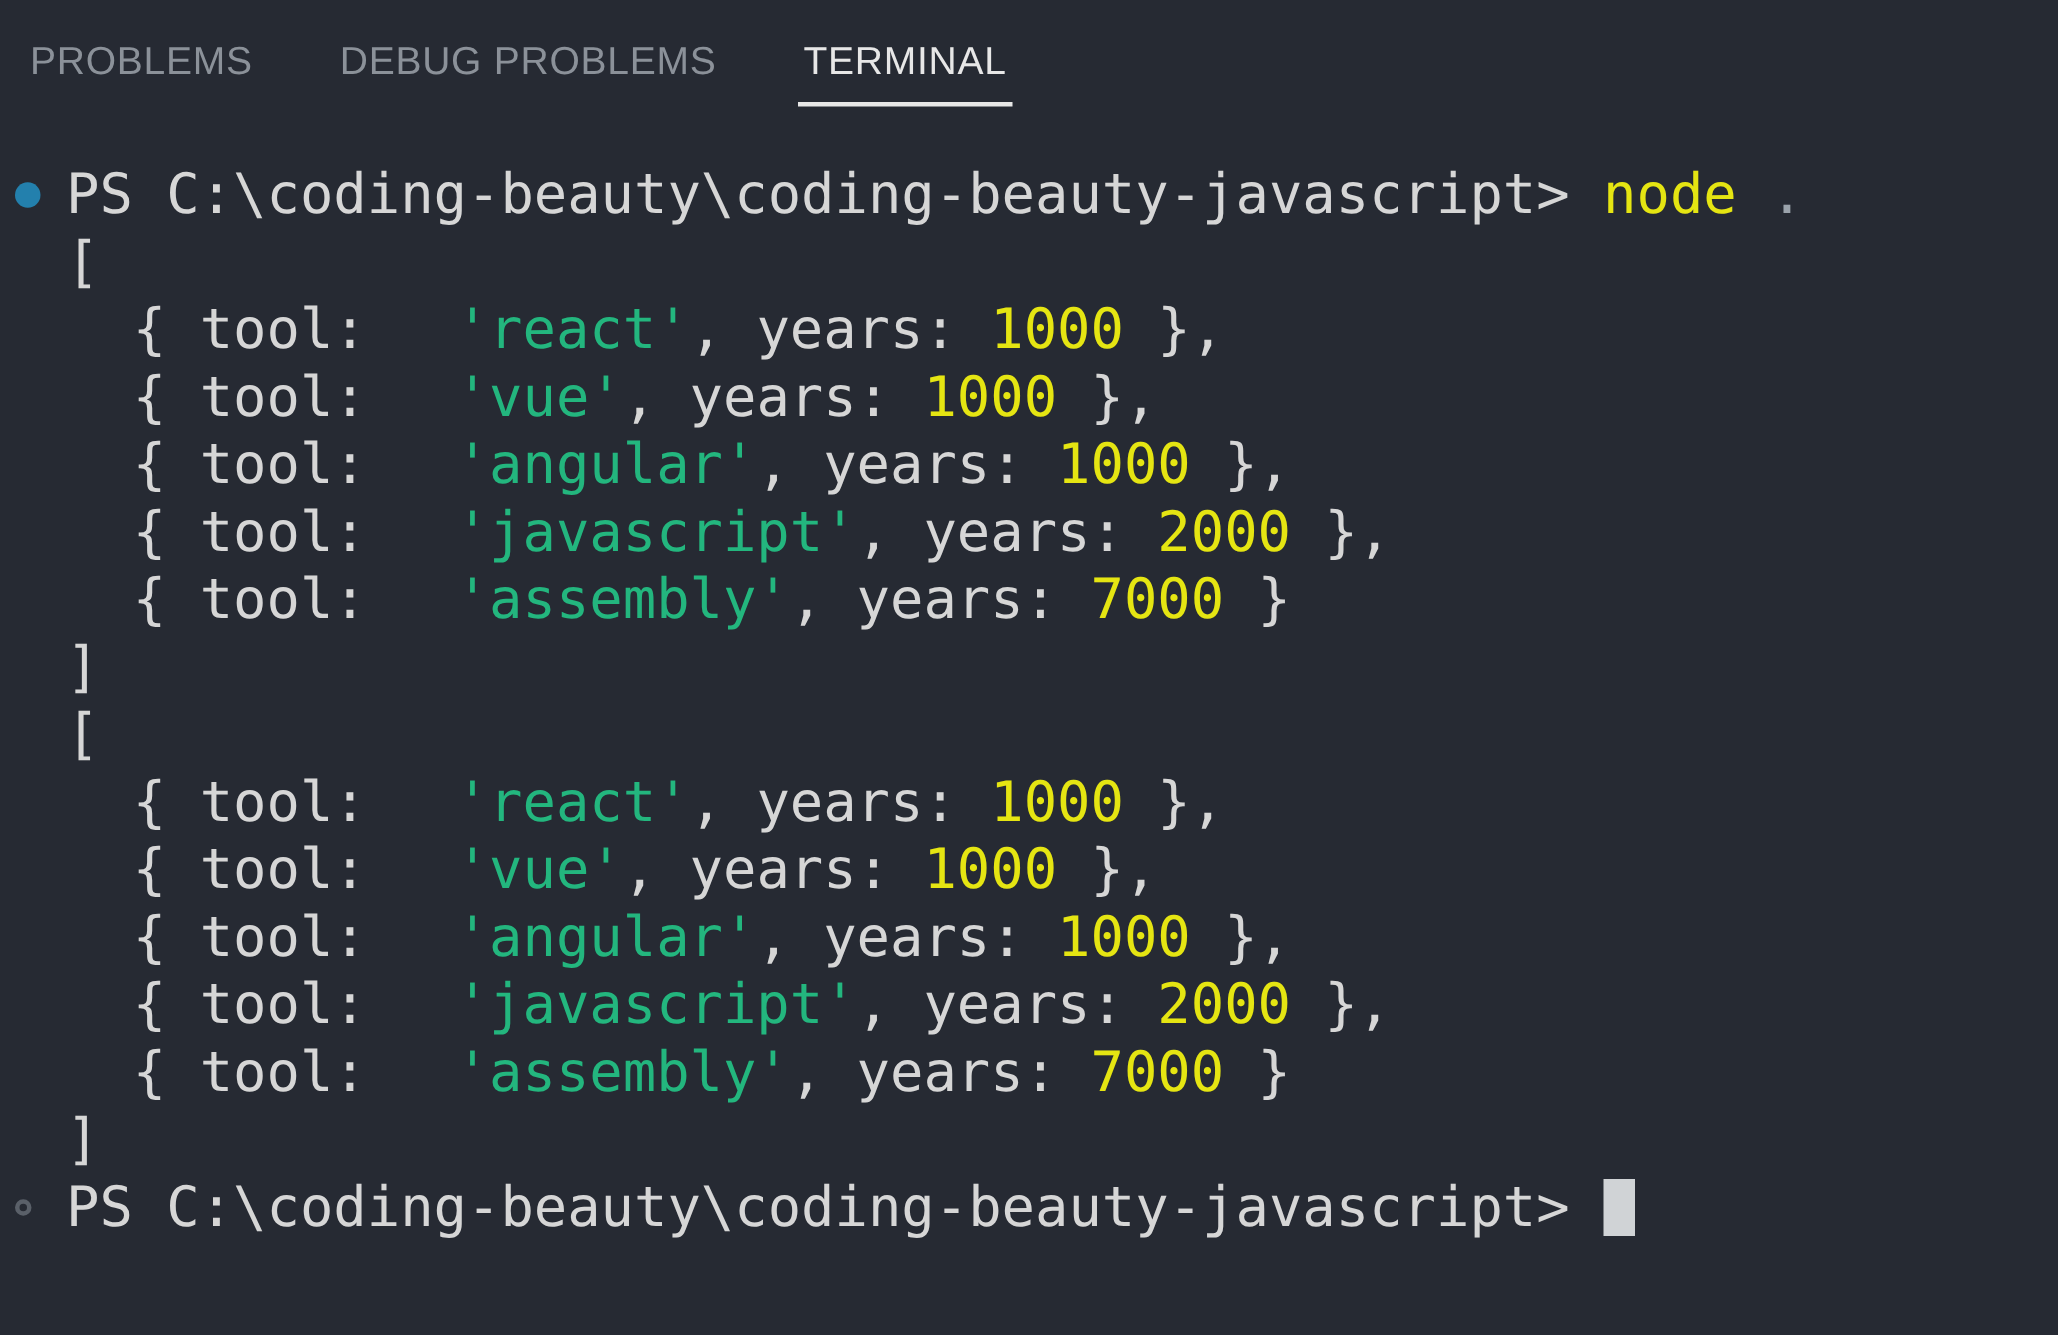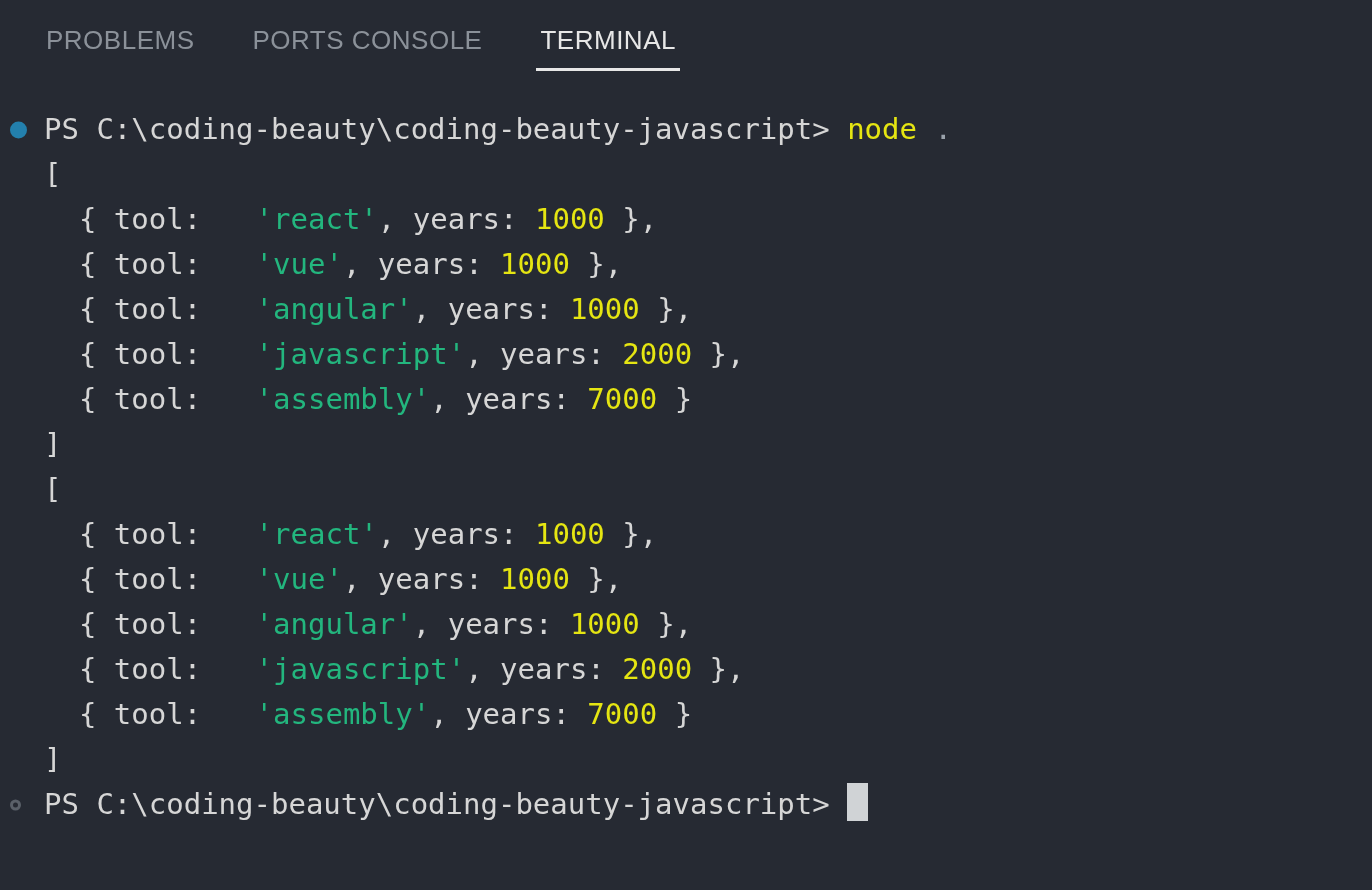"PROBLEMS" .tab-bar { padding-left: 46px -> 20px }
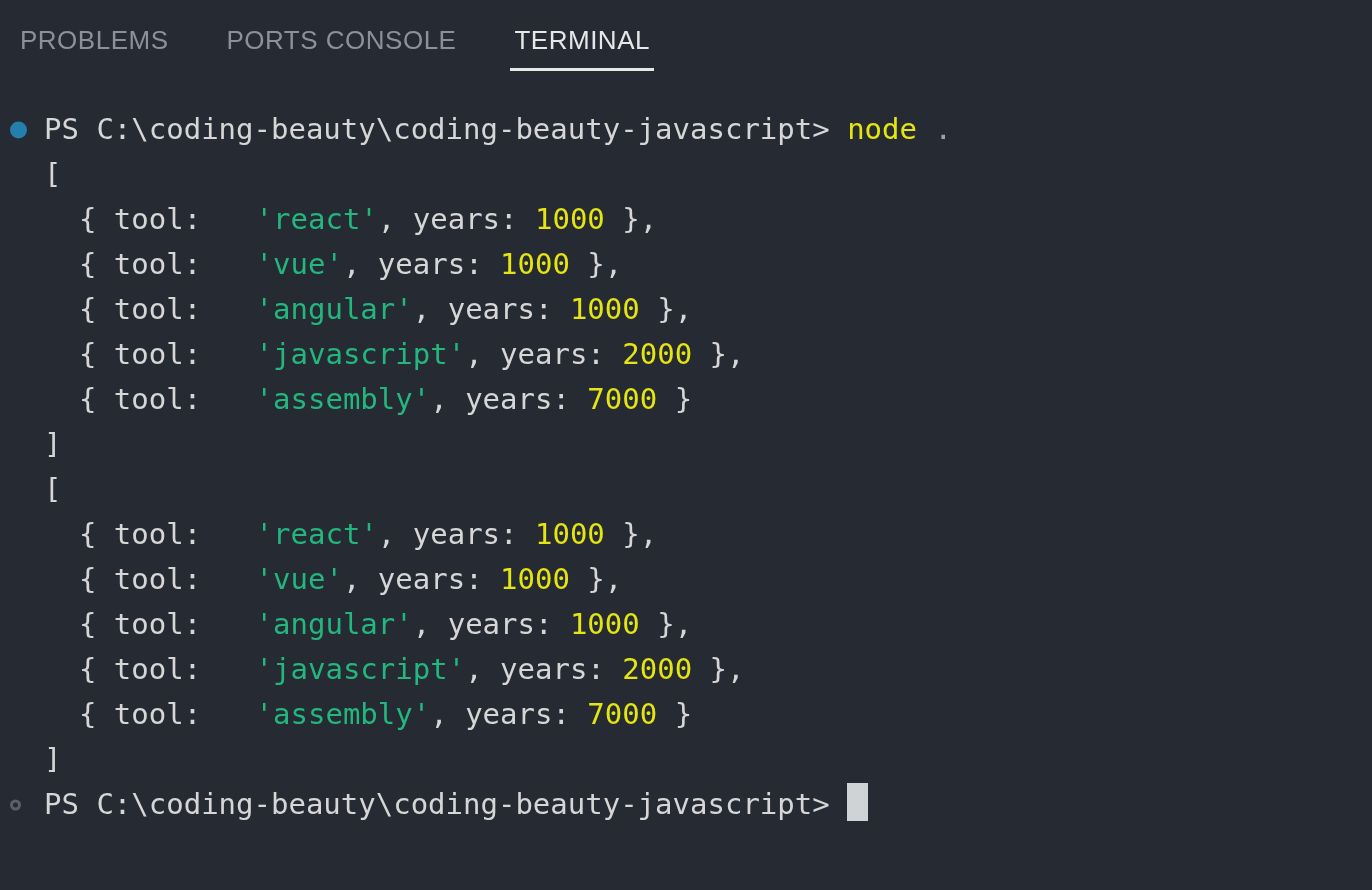"PORTS CONSOLE" div.tab { text: PORTS CONSOLE -> DEBUG PROBLEMS }
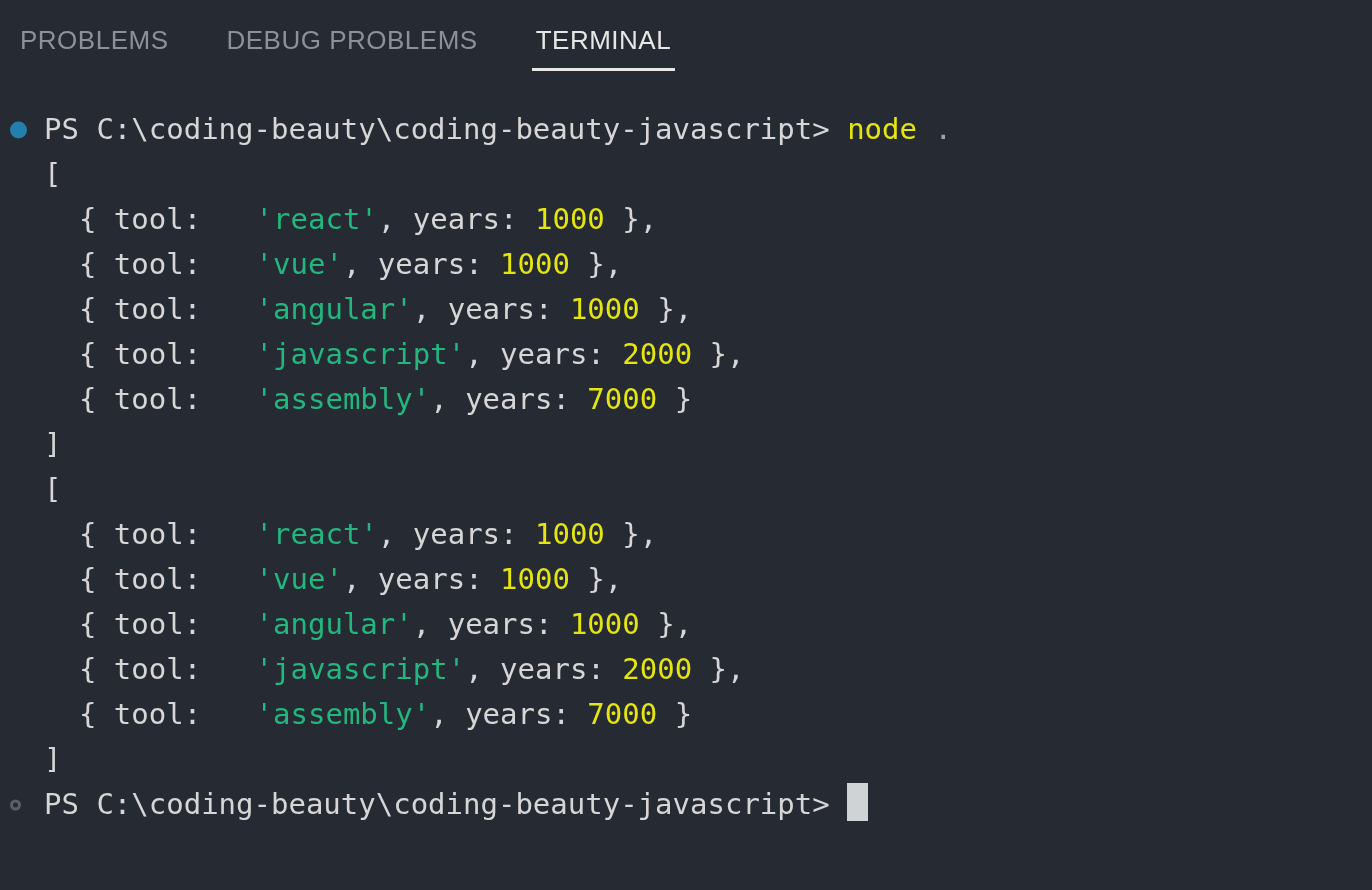"PS" .terminal { font-size: 29px -> 37px }
